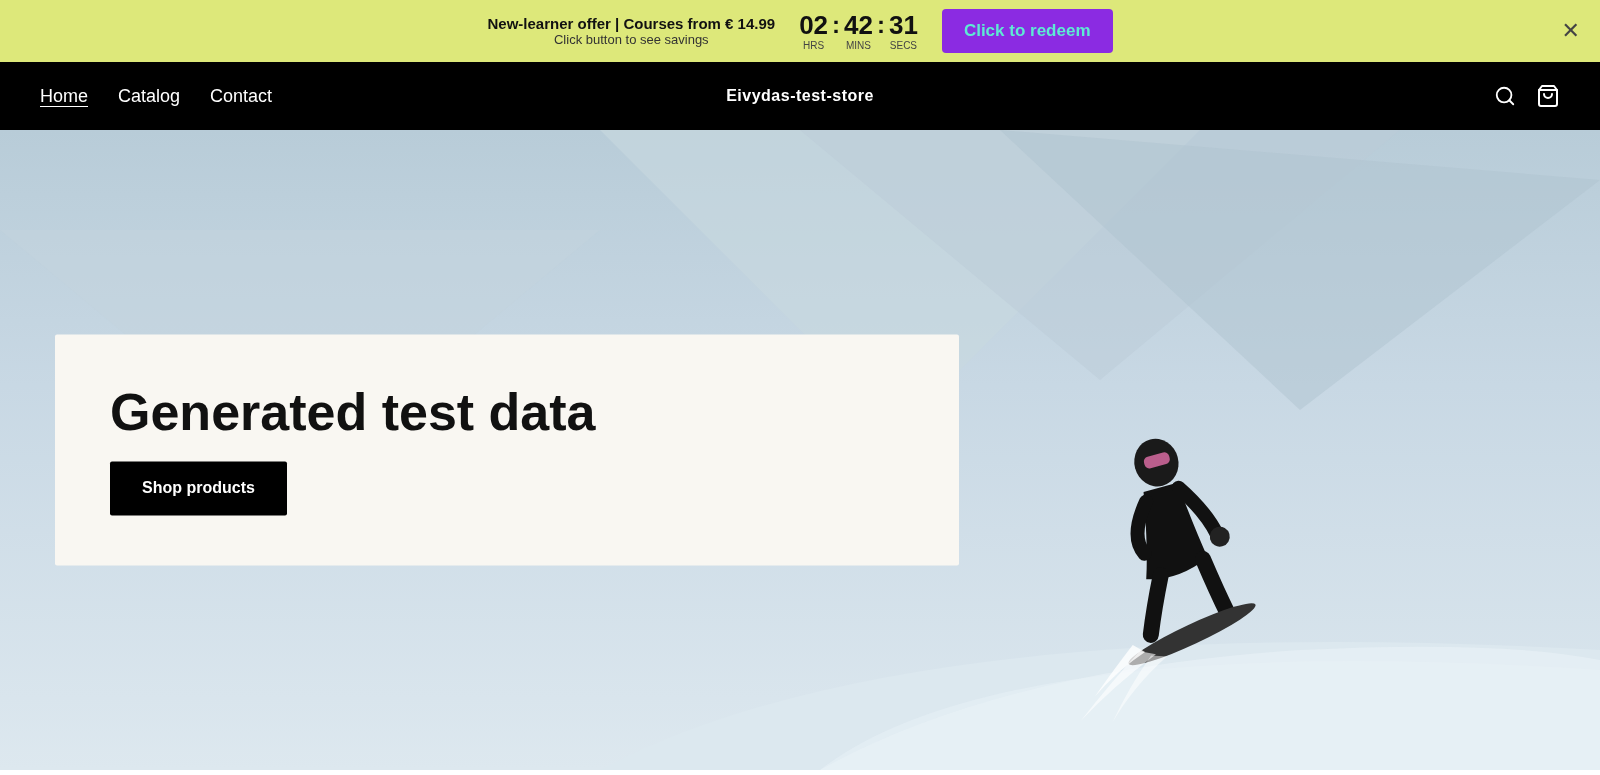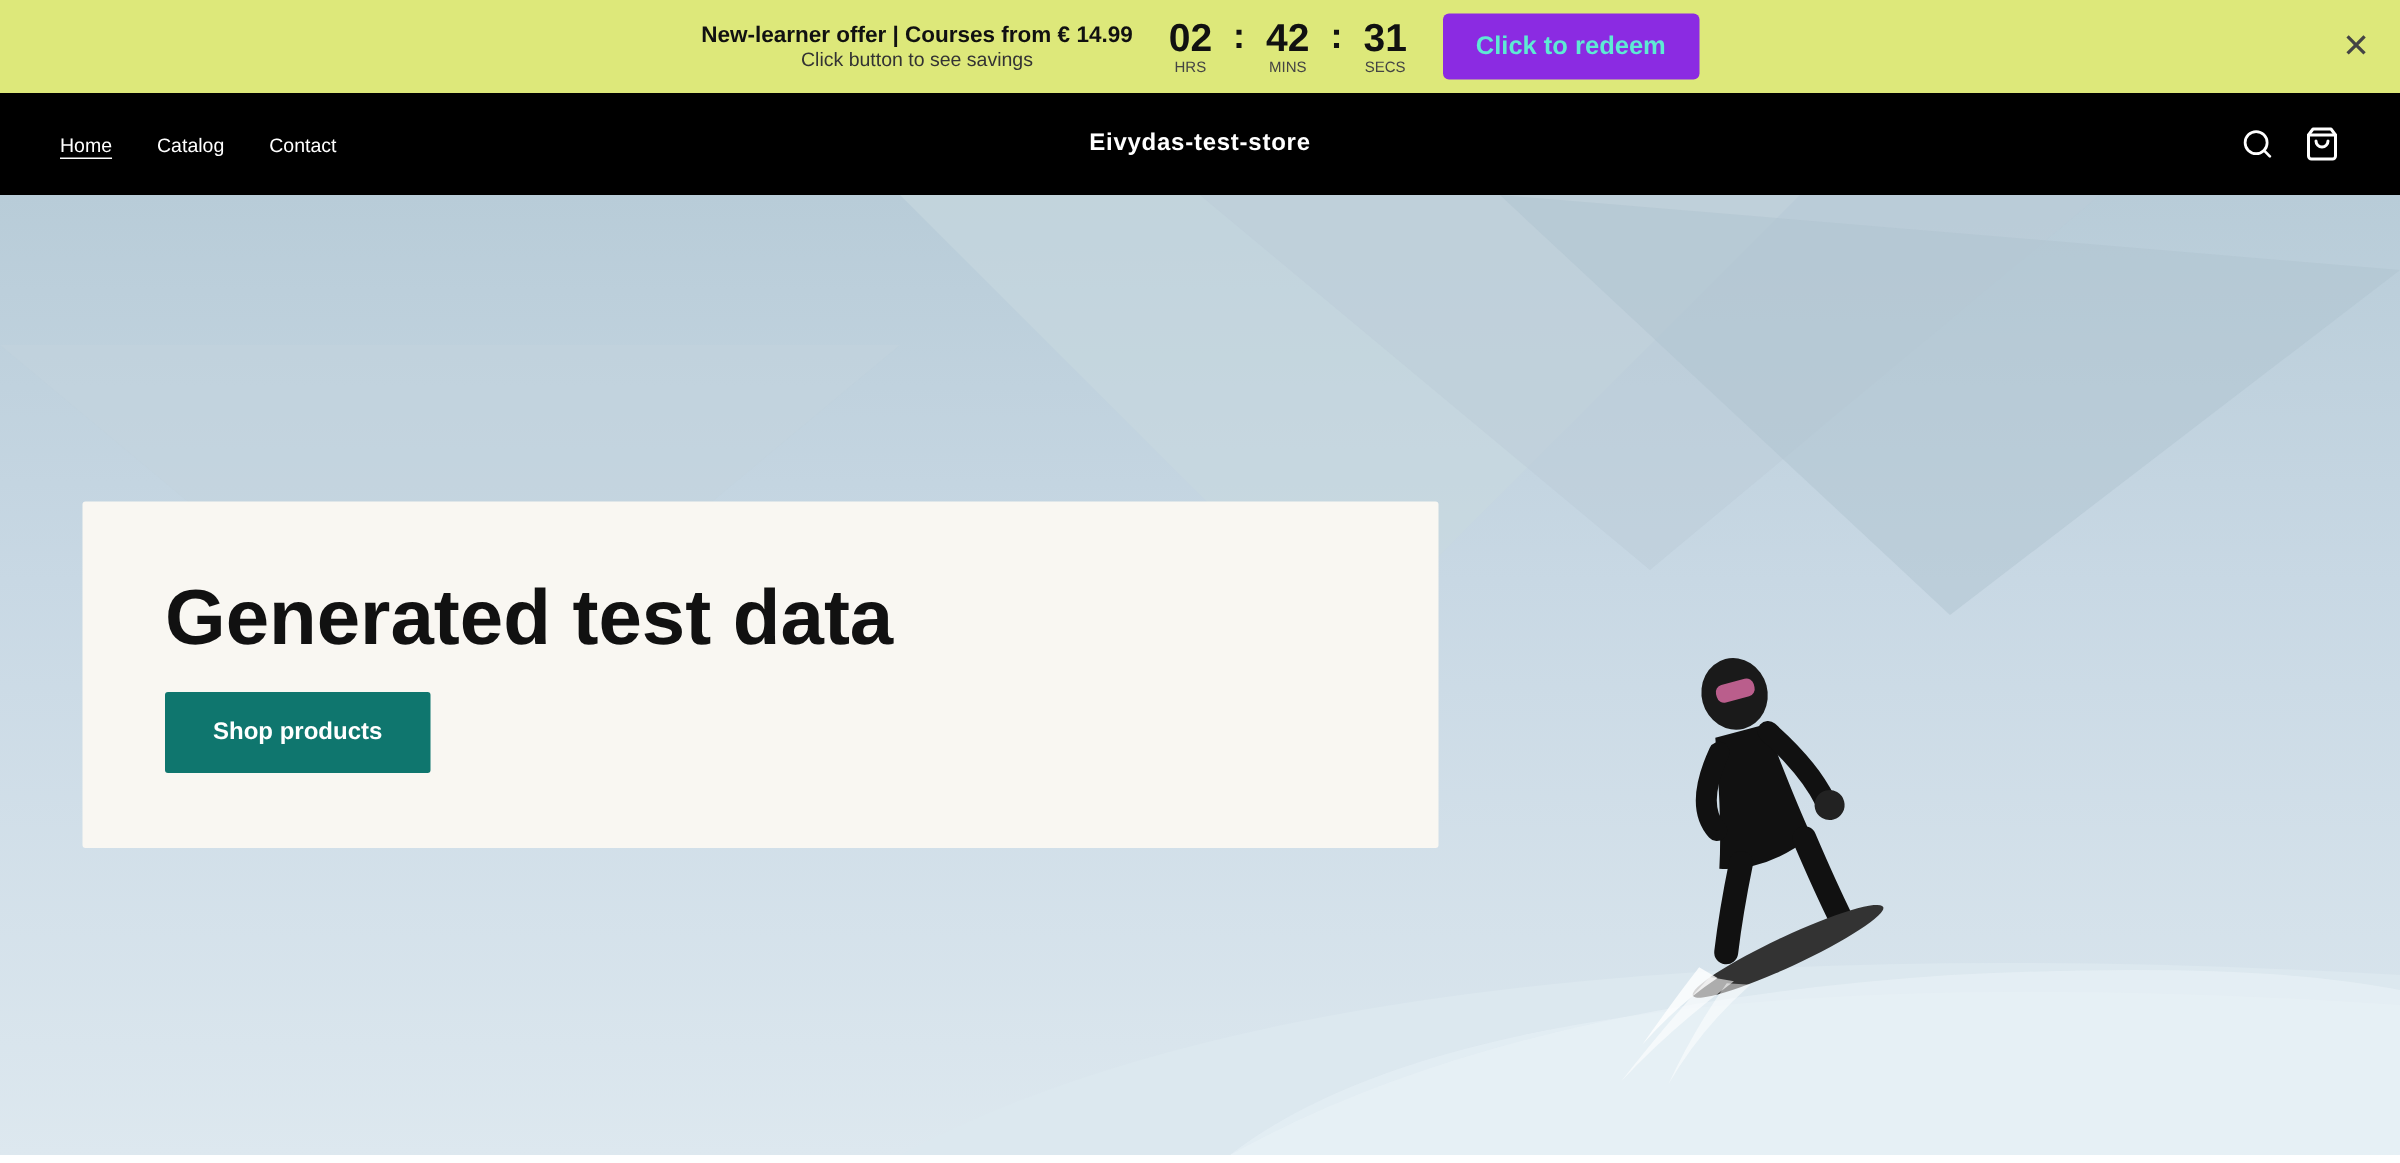"02" .countdown { gap: 10px -> 0 }
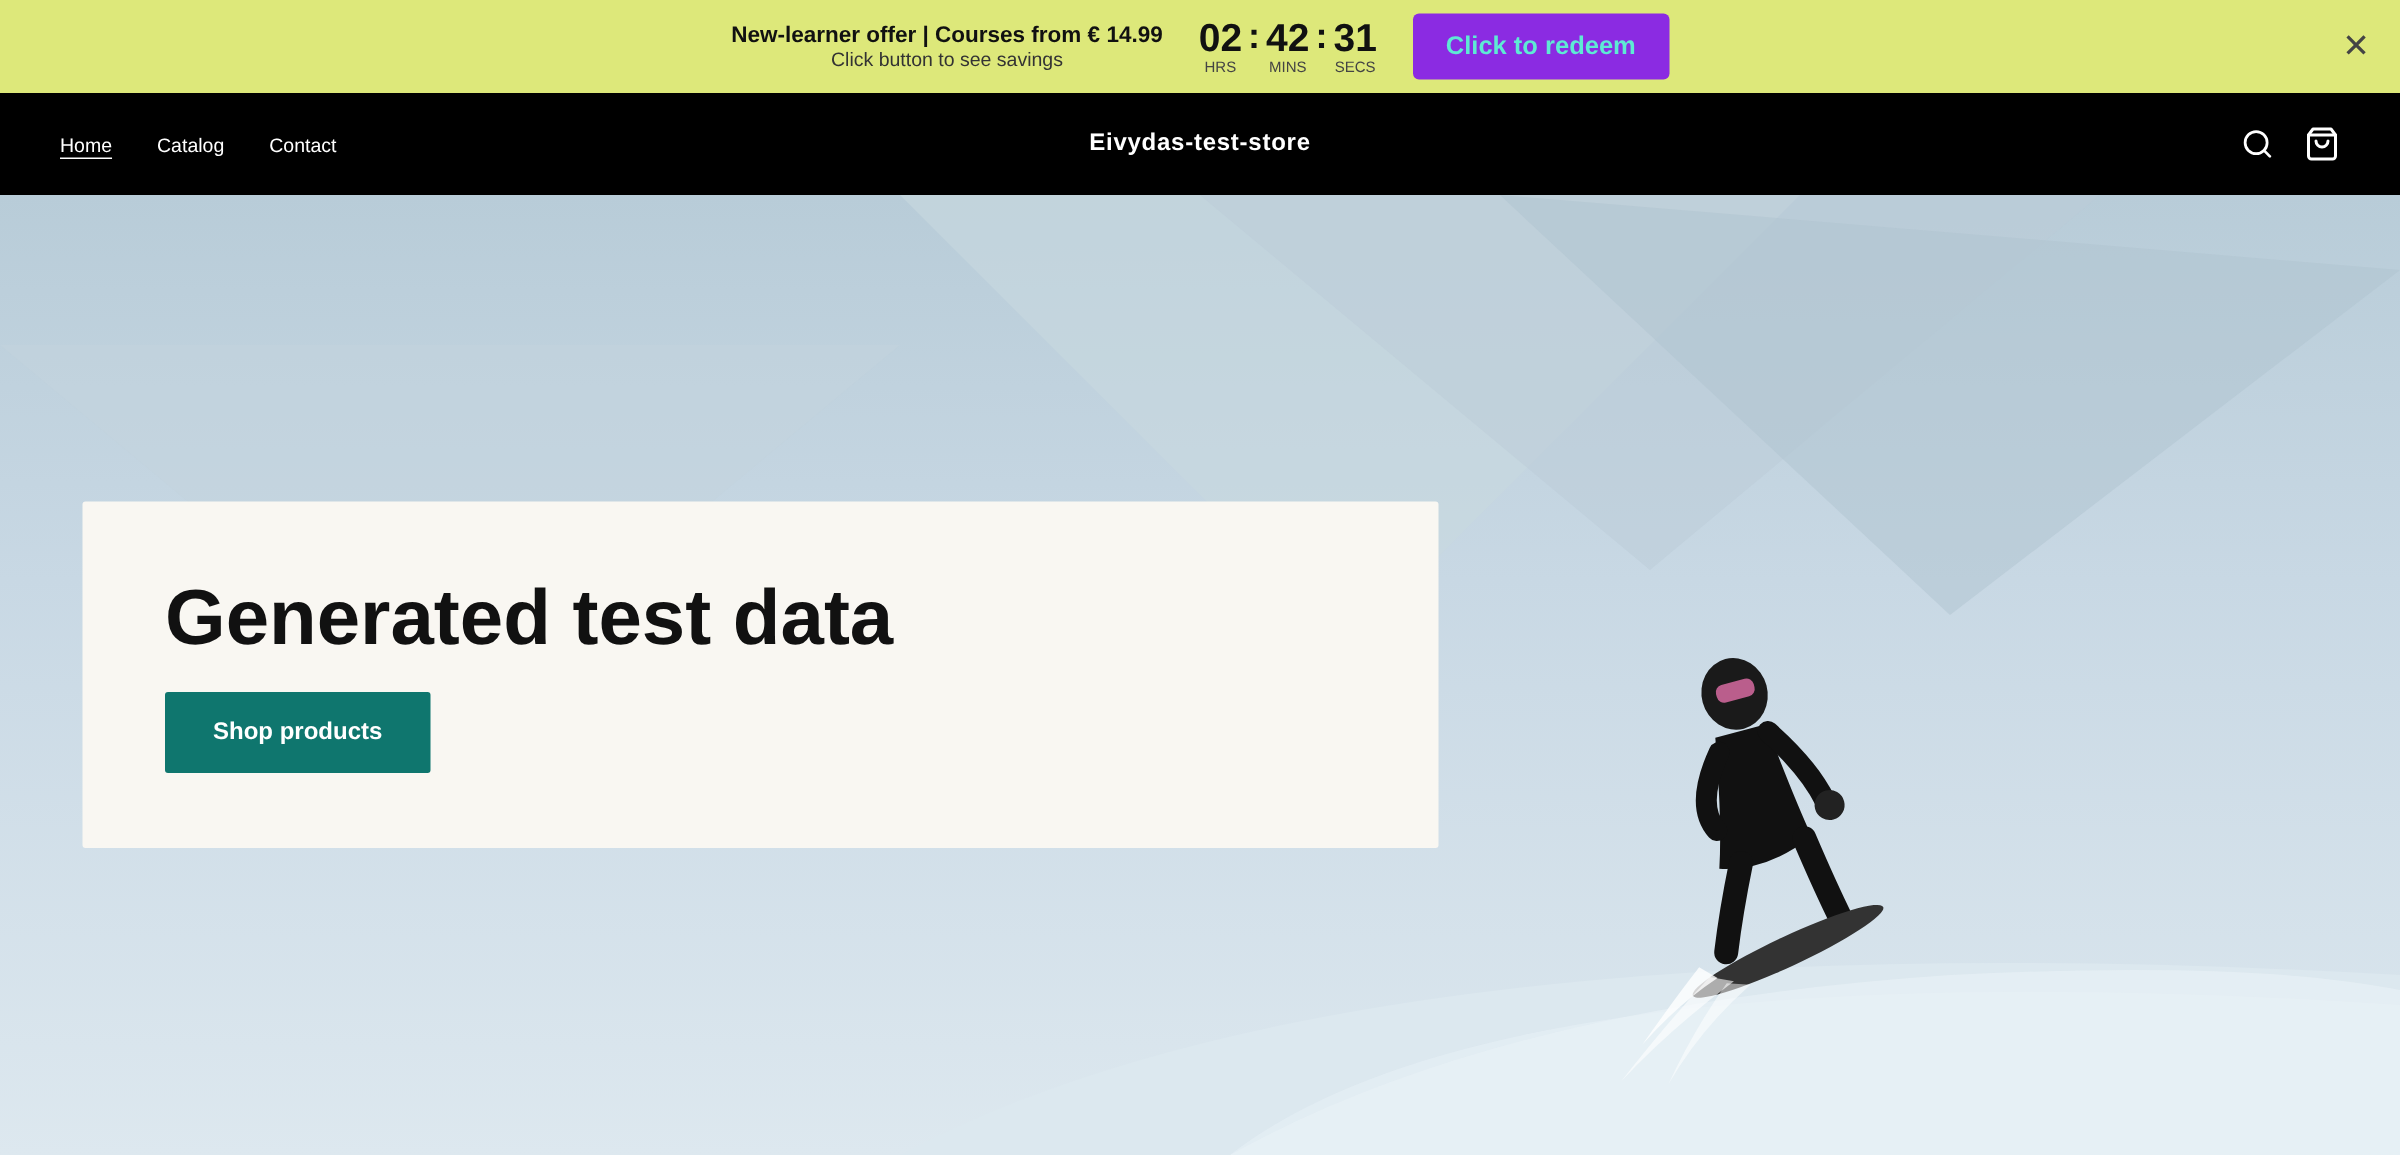"Home" .nav-link { font-size: 13px -> 18px }
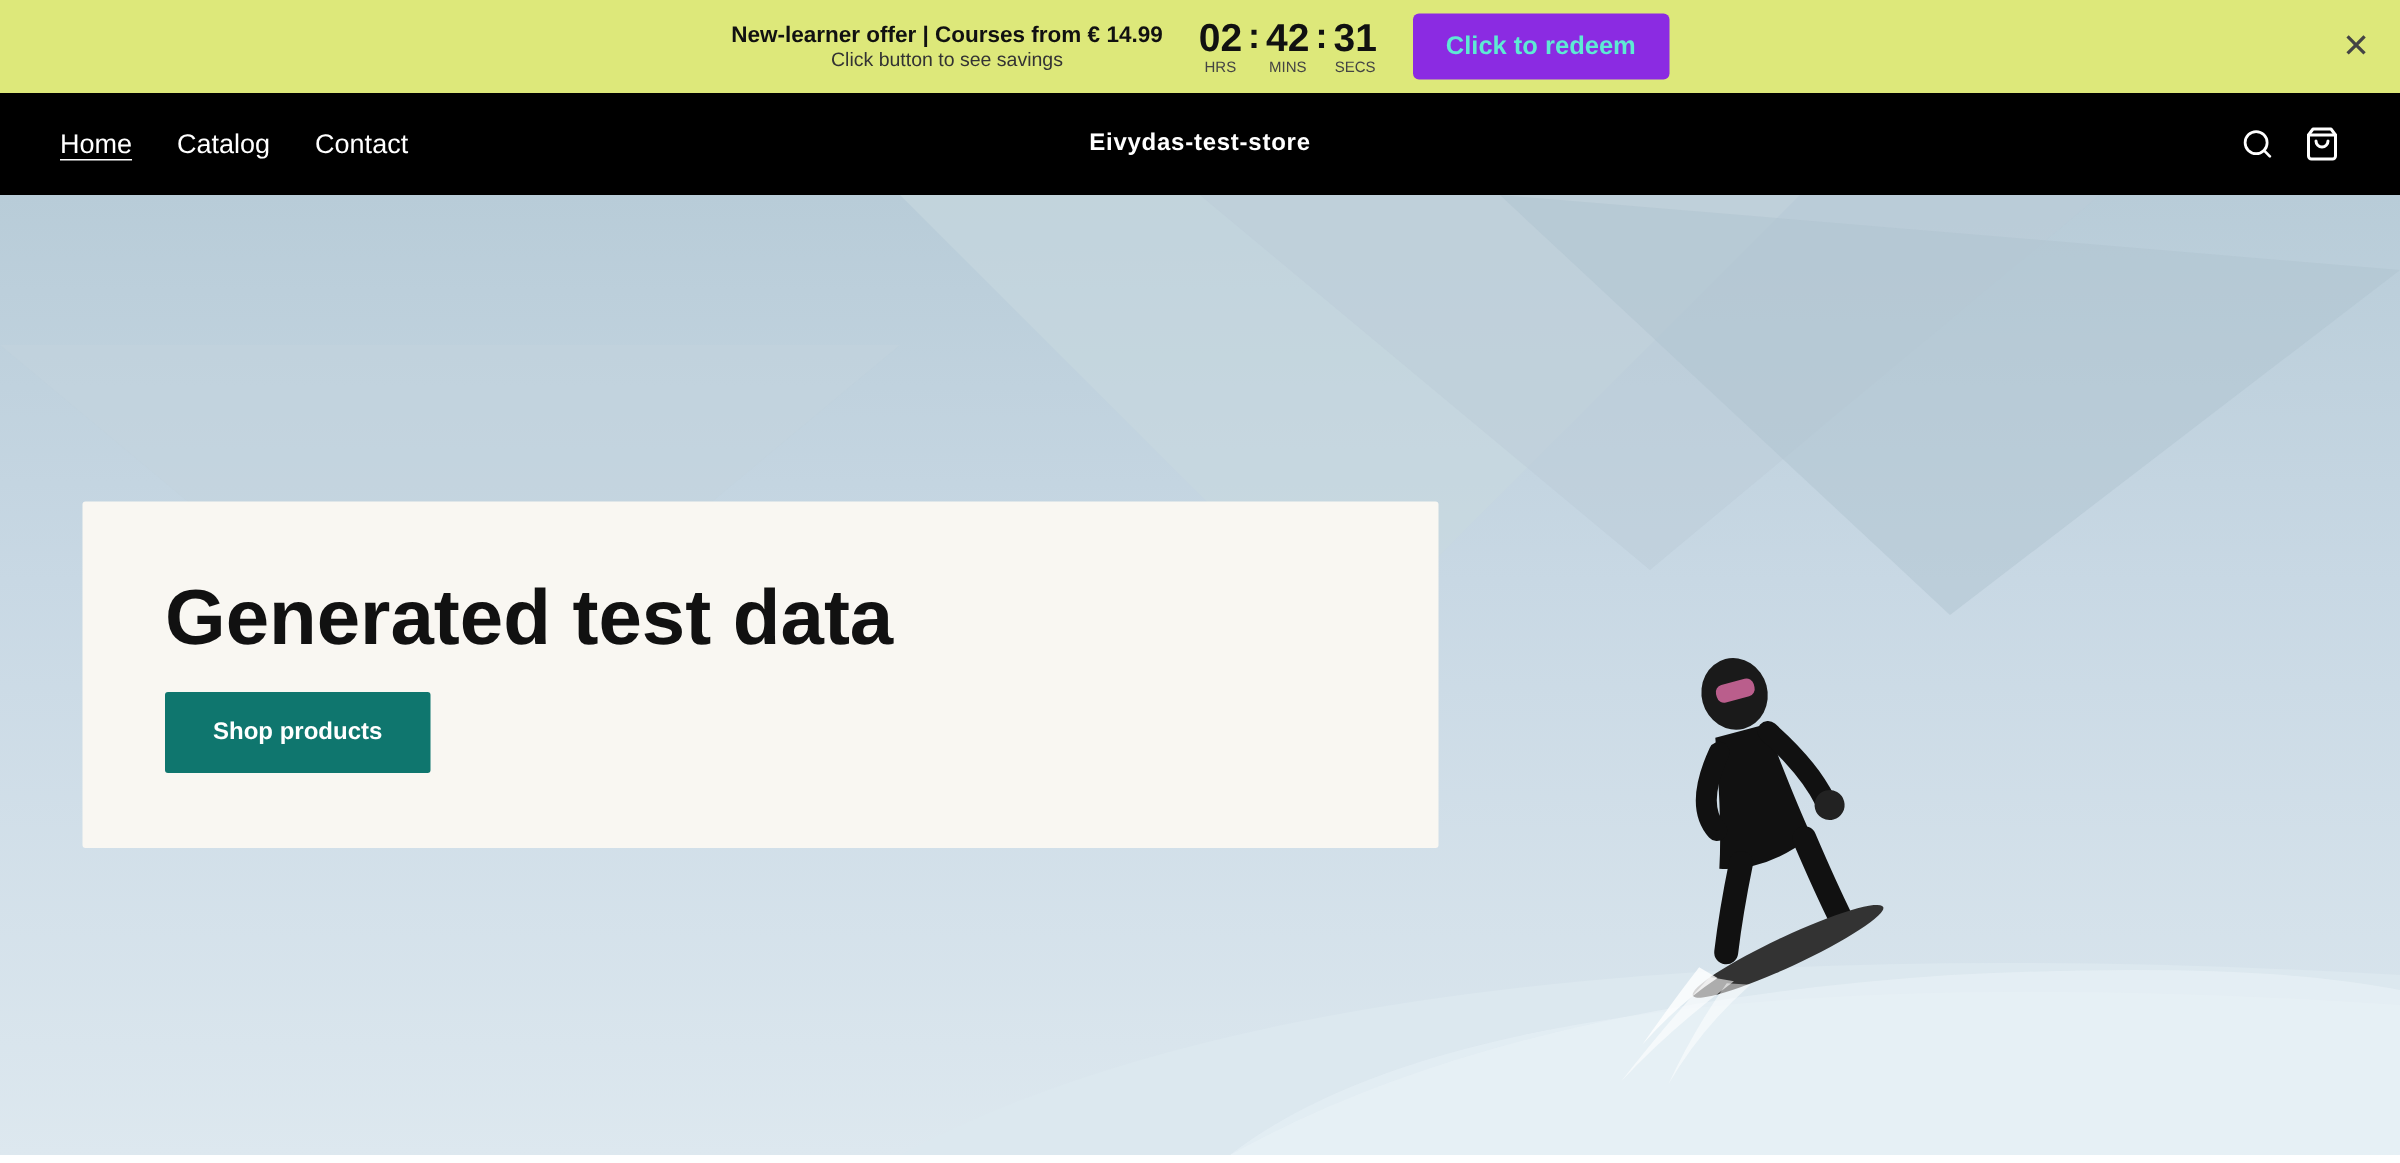"Shop products" .shop-btn { background-color: #0f766e -> #000000 }
